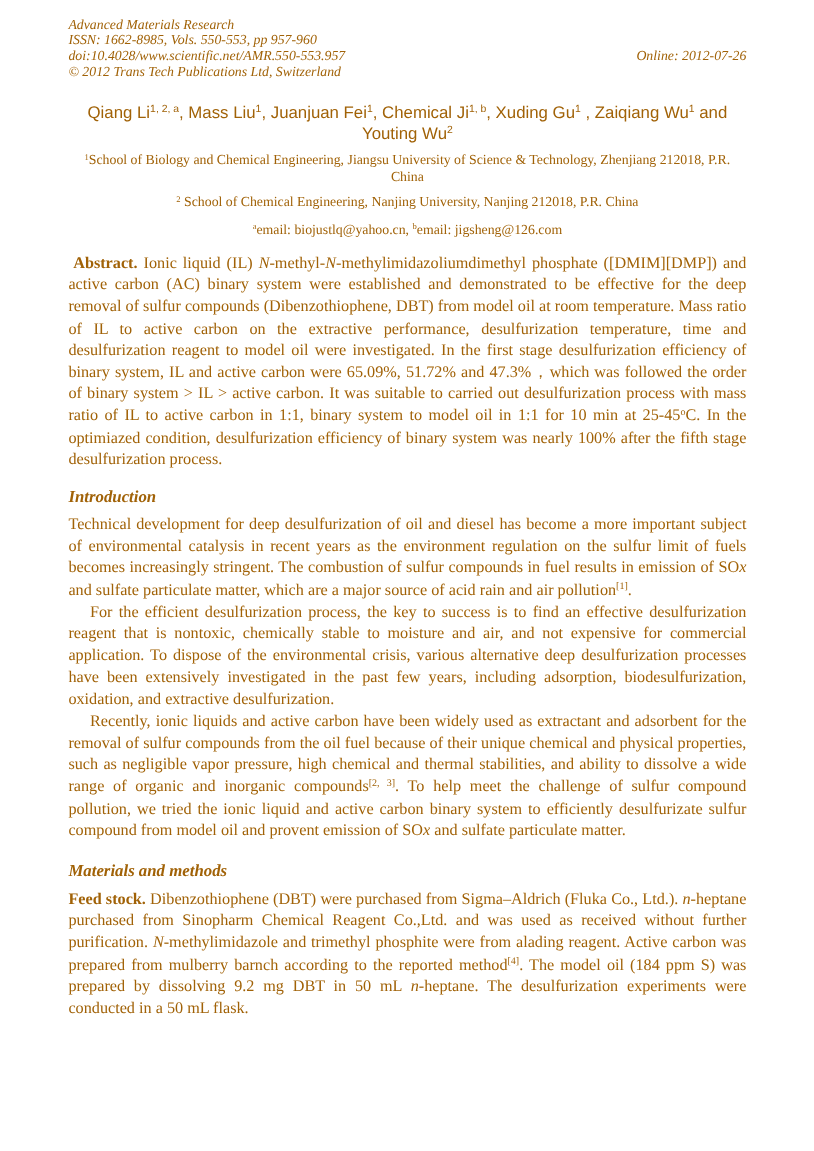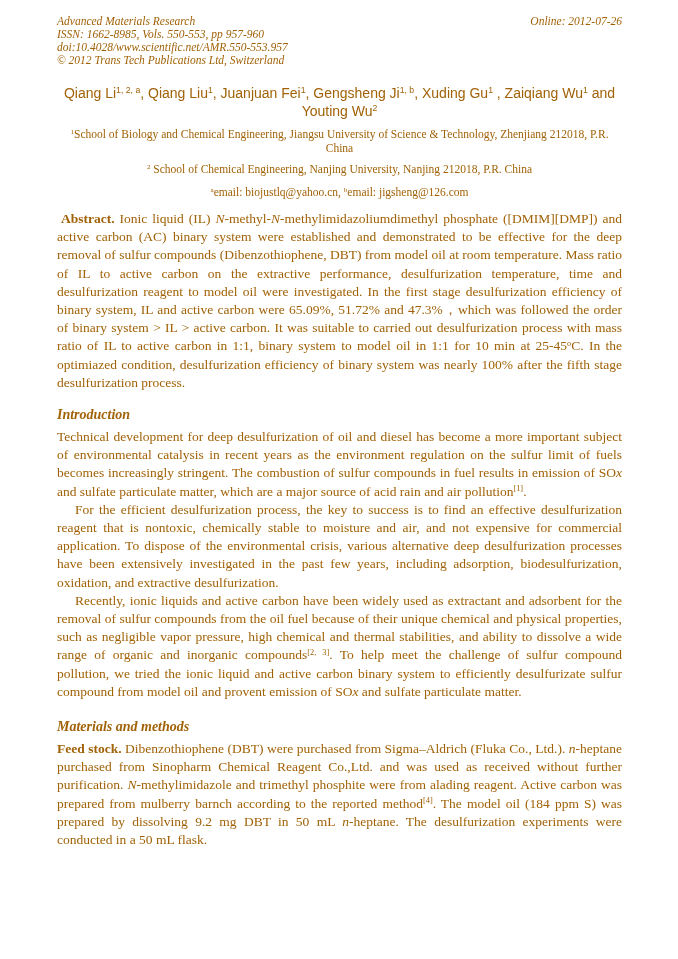"Online: 2012-07-26" .header-right { margin-top: none -> 26px }
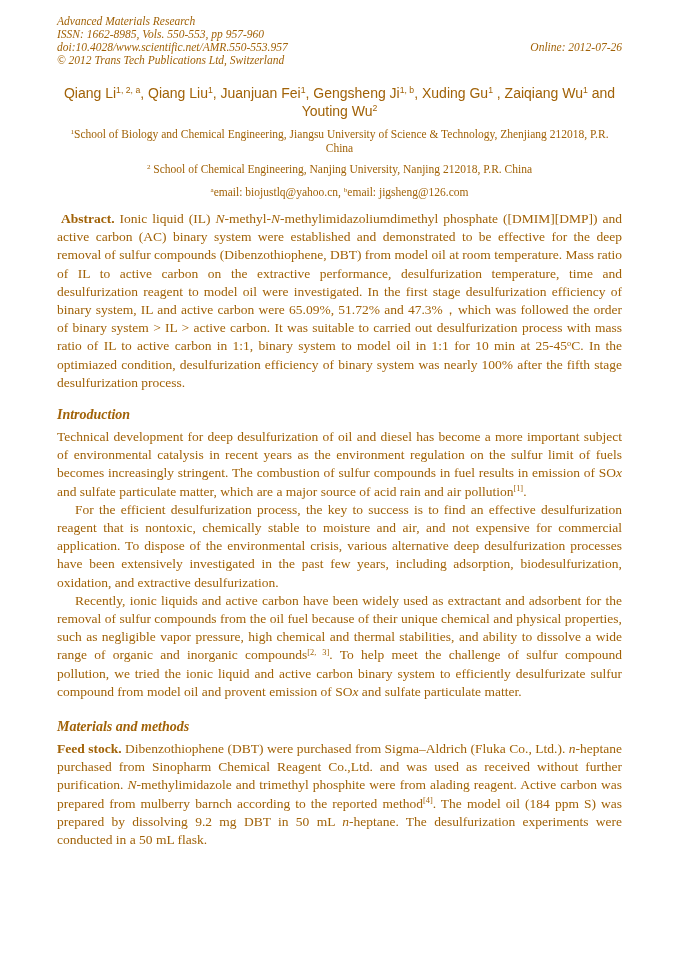", Qiang Liu" span { text: Qiang -> Mass }
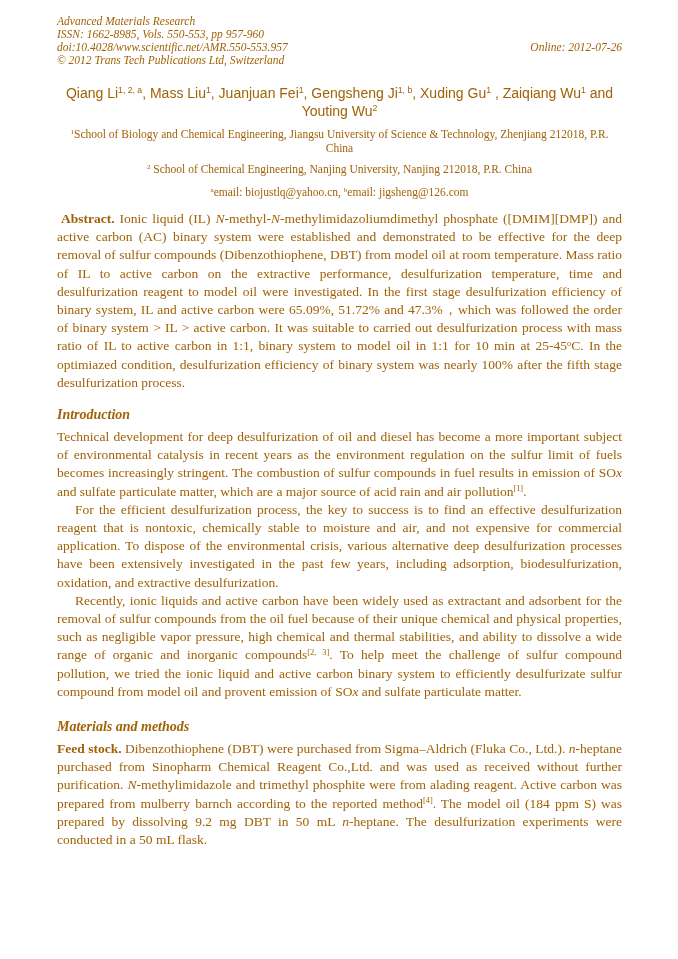", Gengsheng Ji" span { text: Gengsheng -> Chemical }
